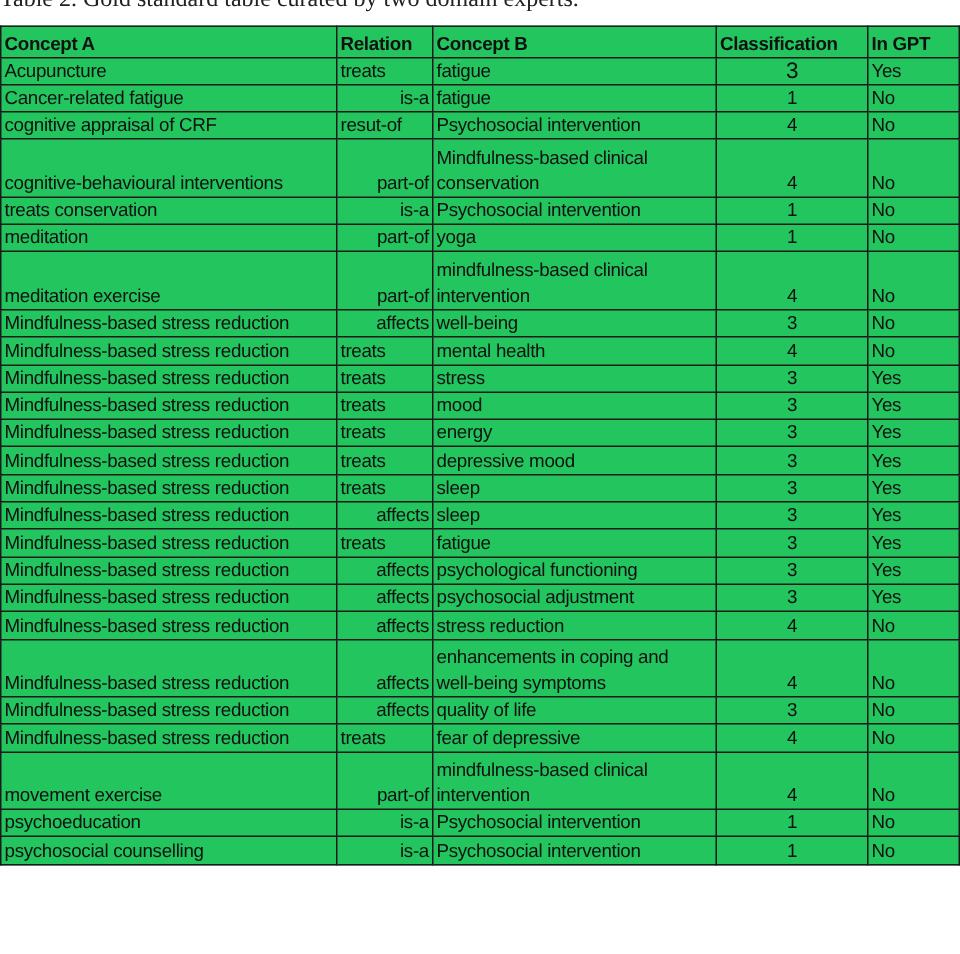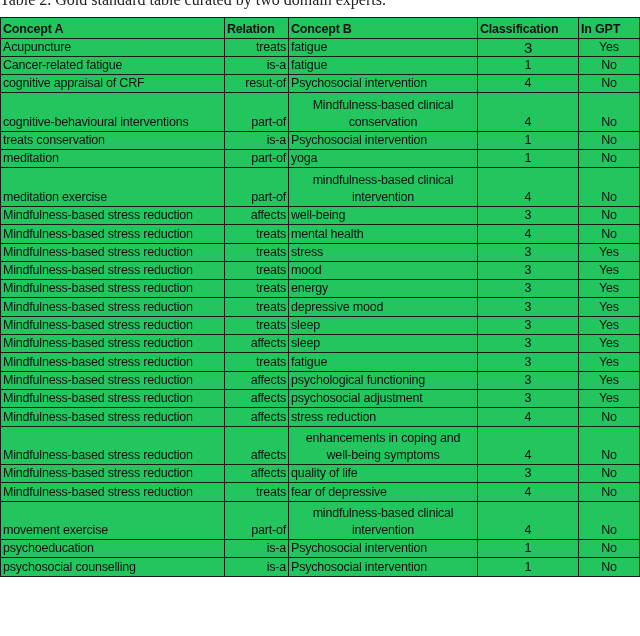"treats" td.rel { text-align: right -> left }
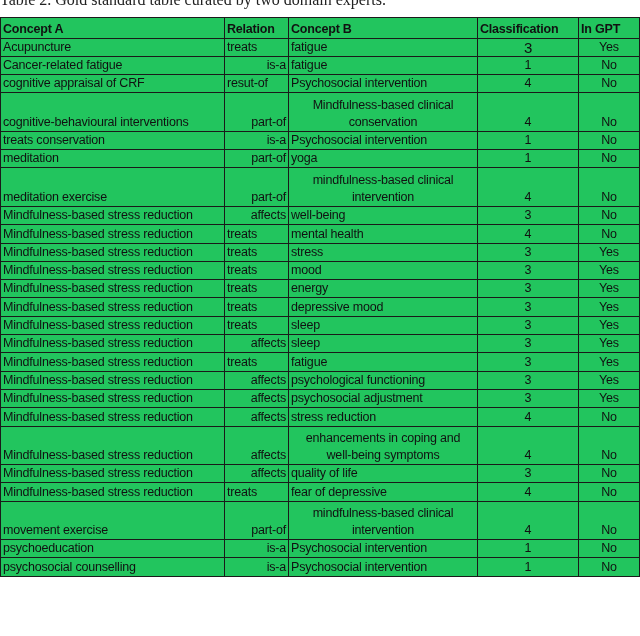"Yes" td.gpt { text-align: center -> left }
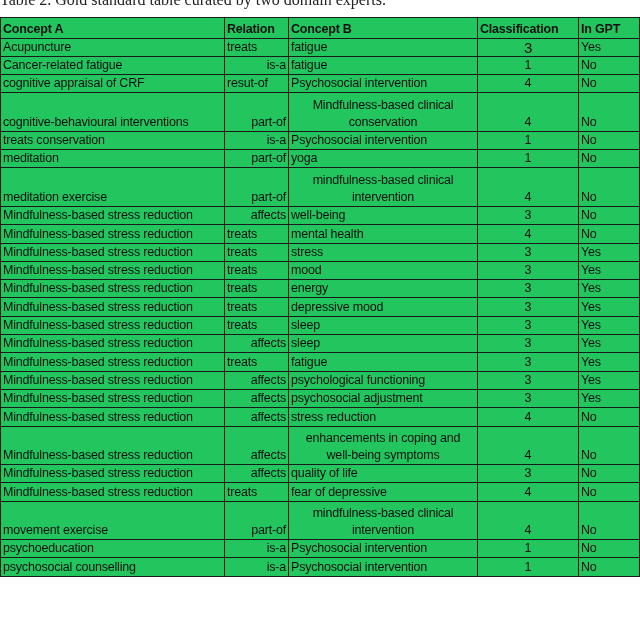"Mindfulness-based clinical" td.cb-double { text-align: center -> none }
